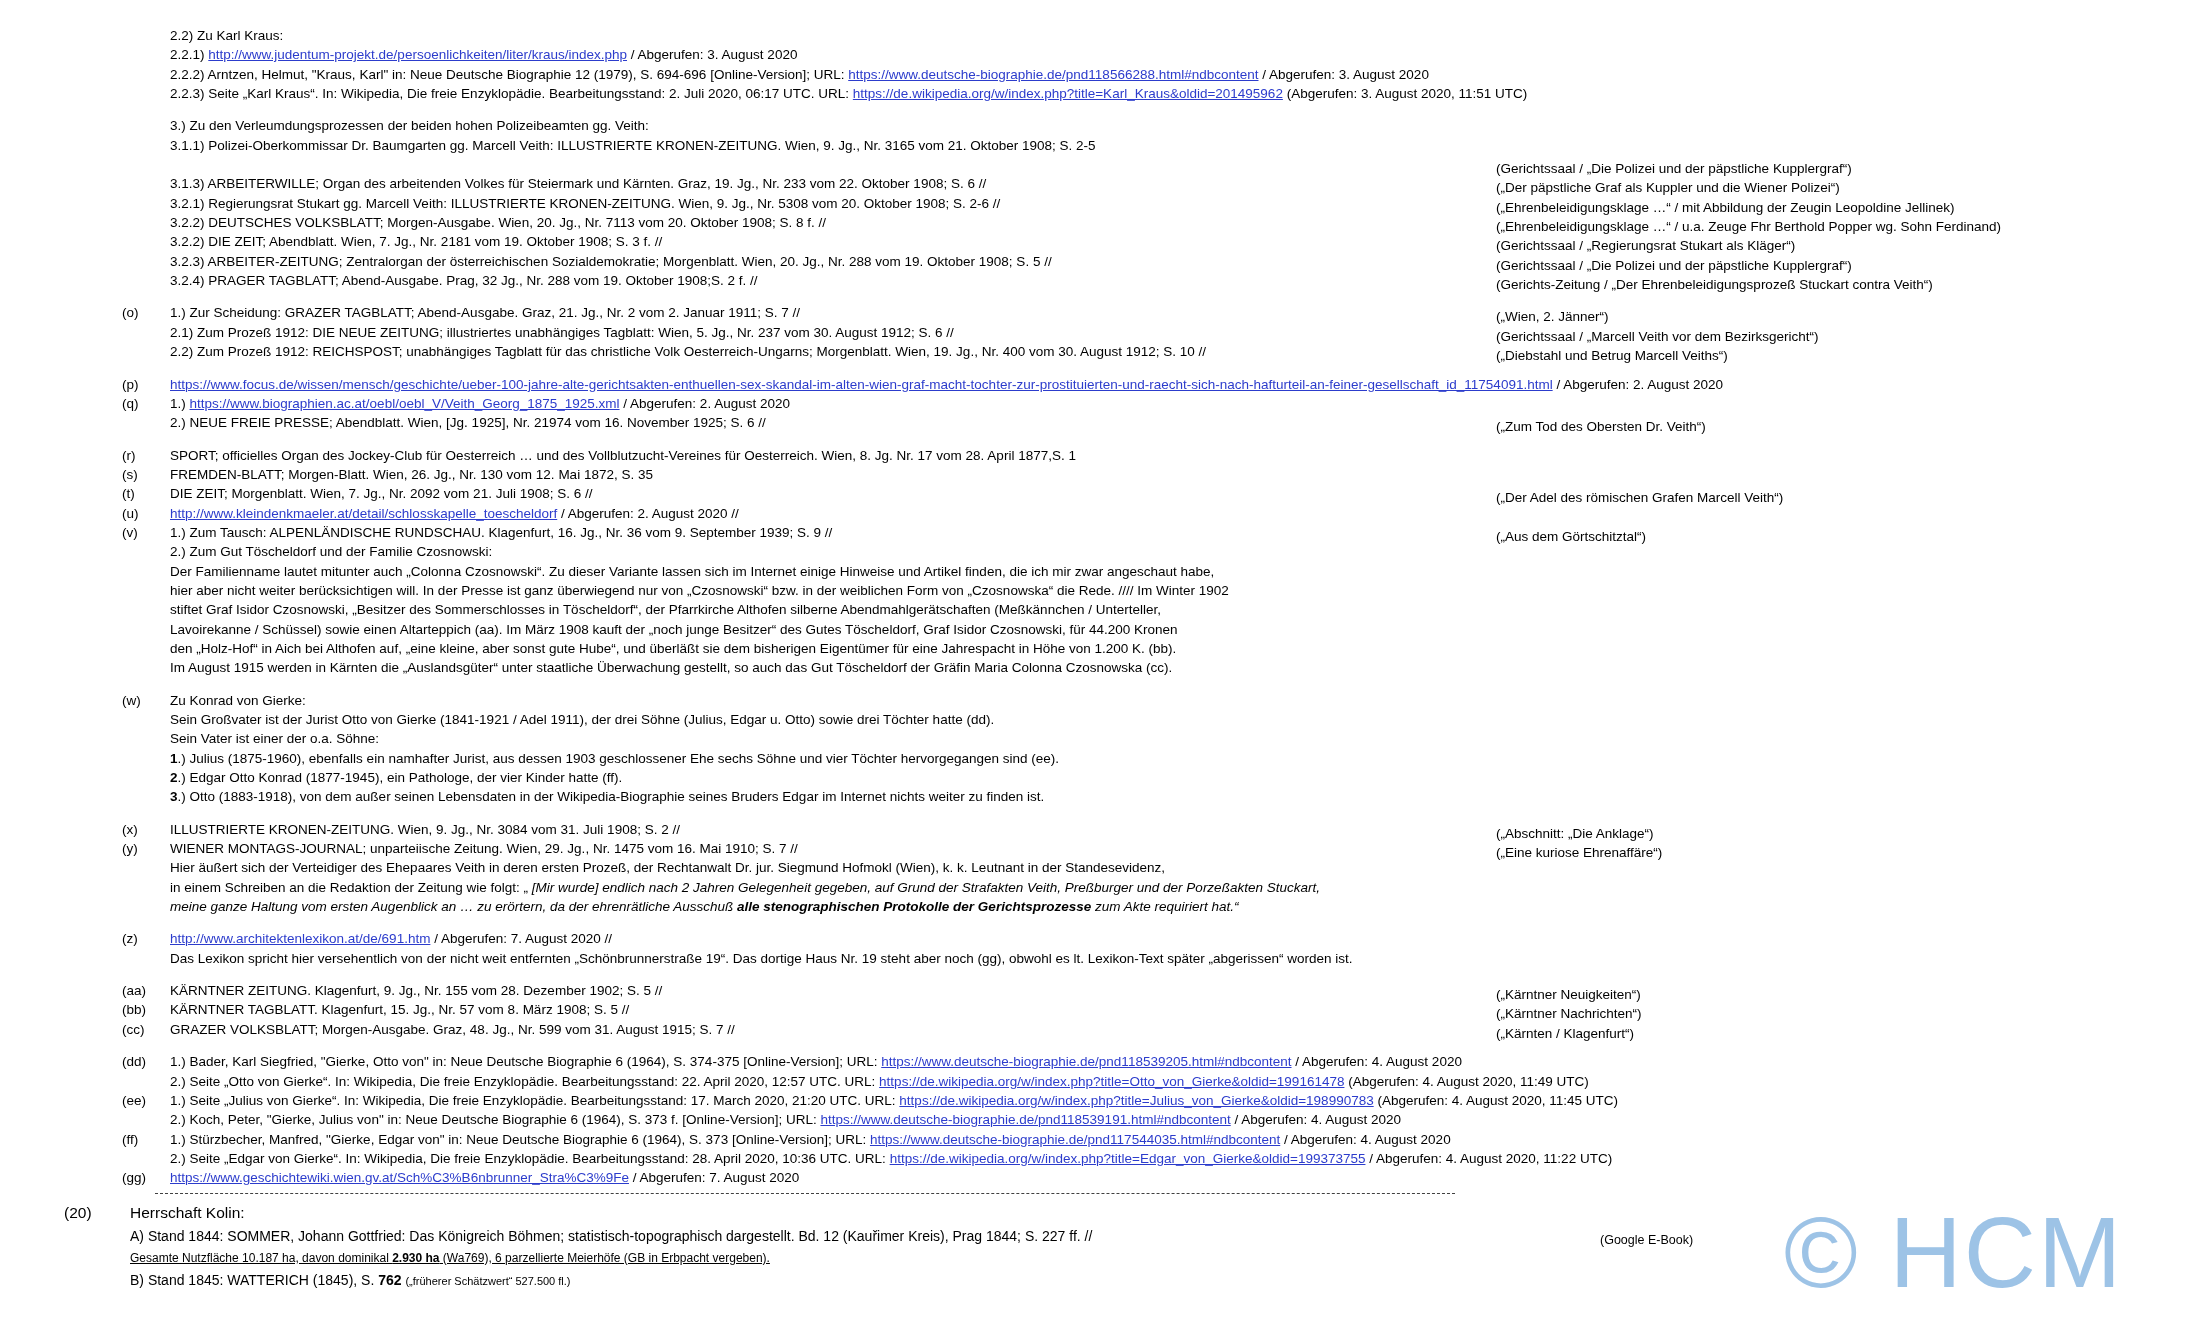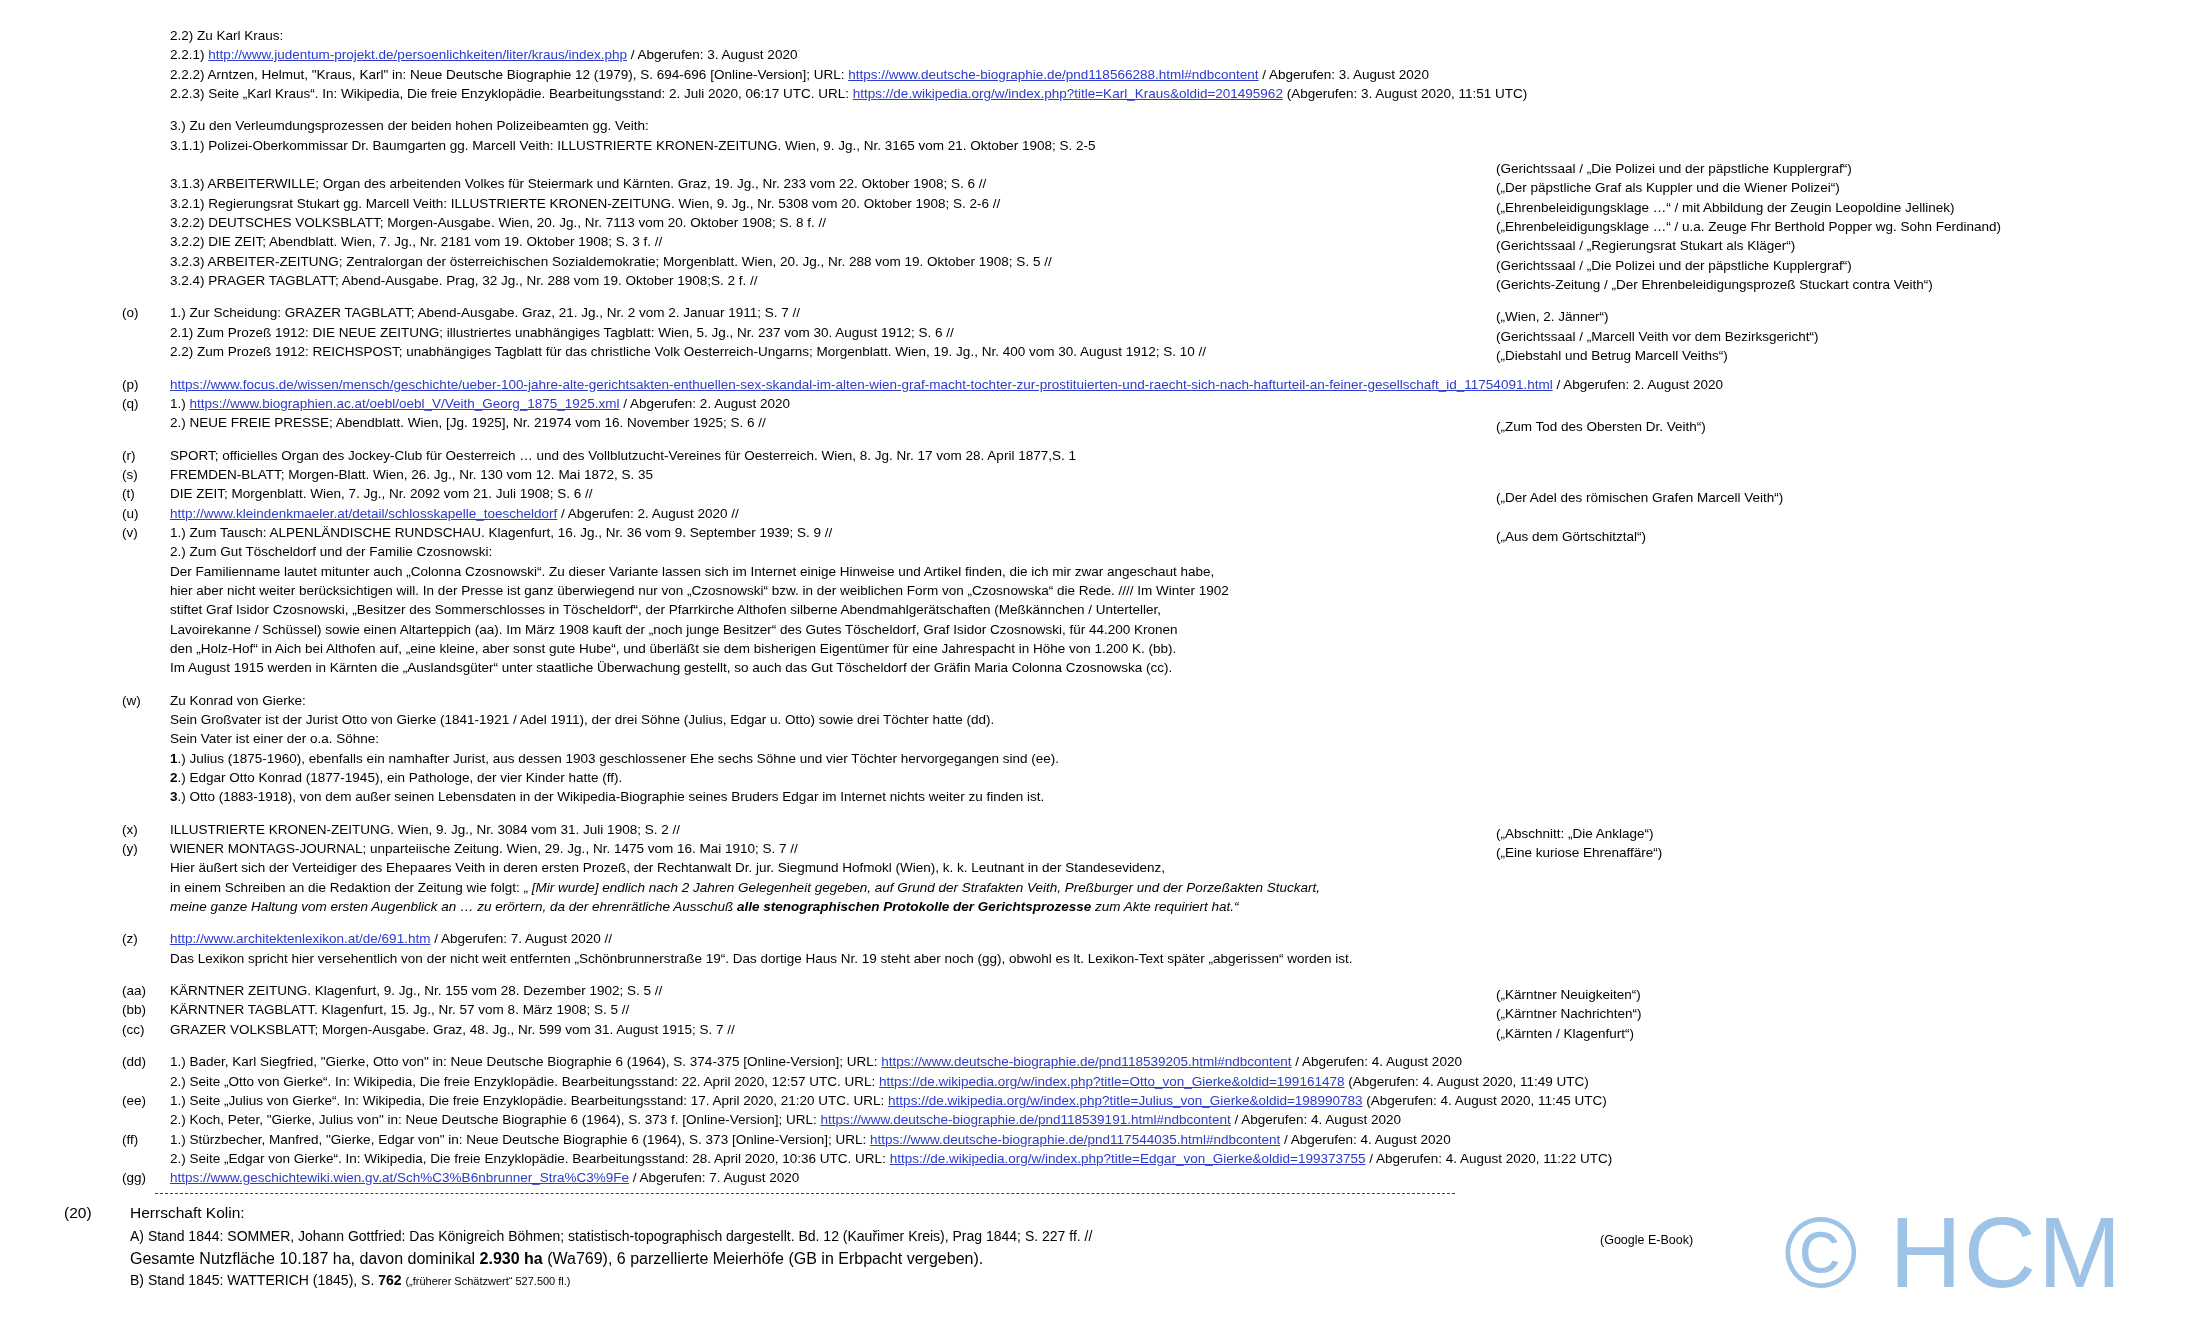"1.) Seite „Julius von Gierke“." span { text: April -> March }
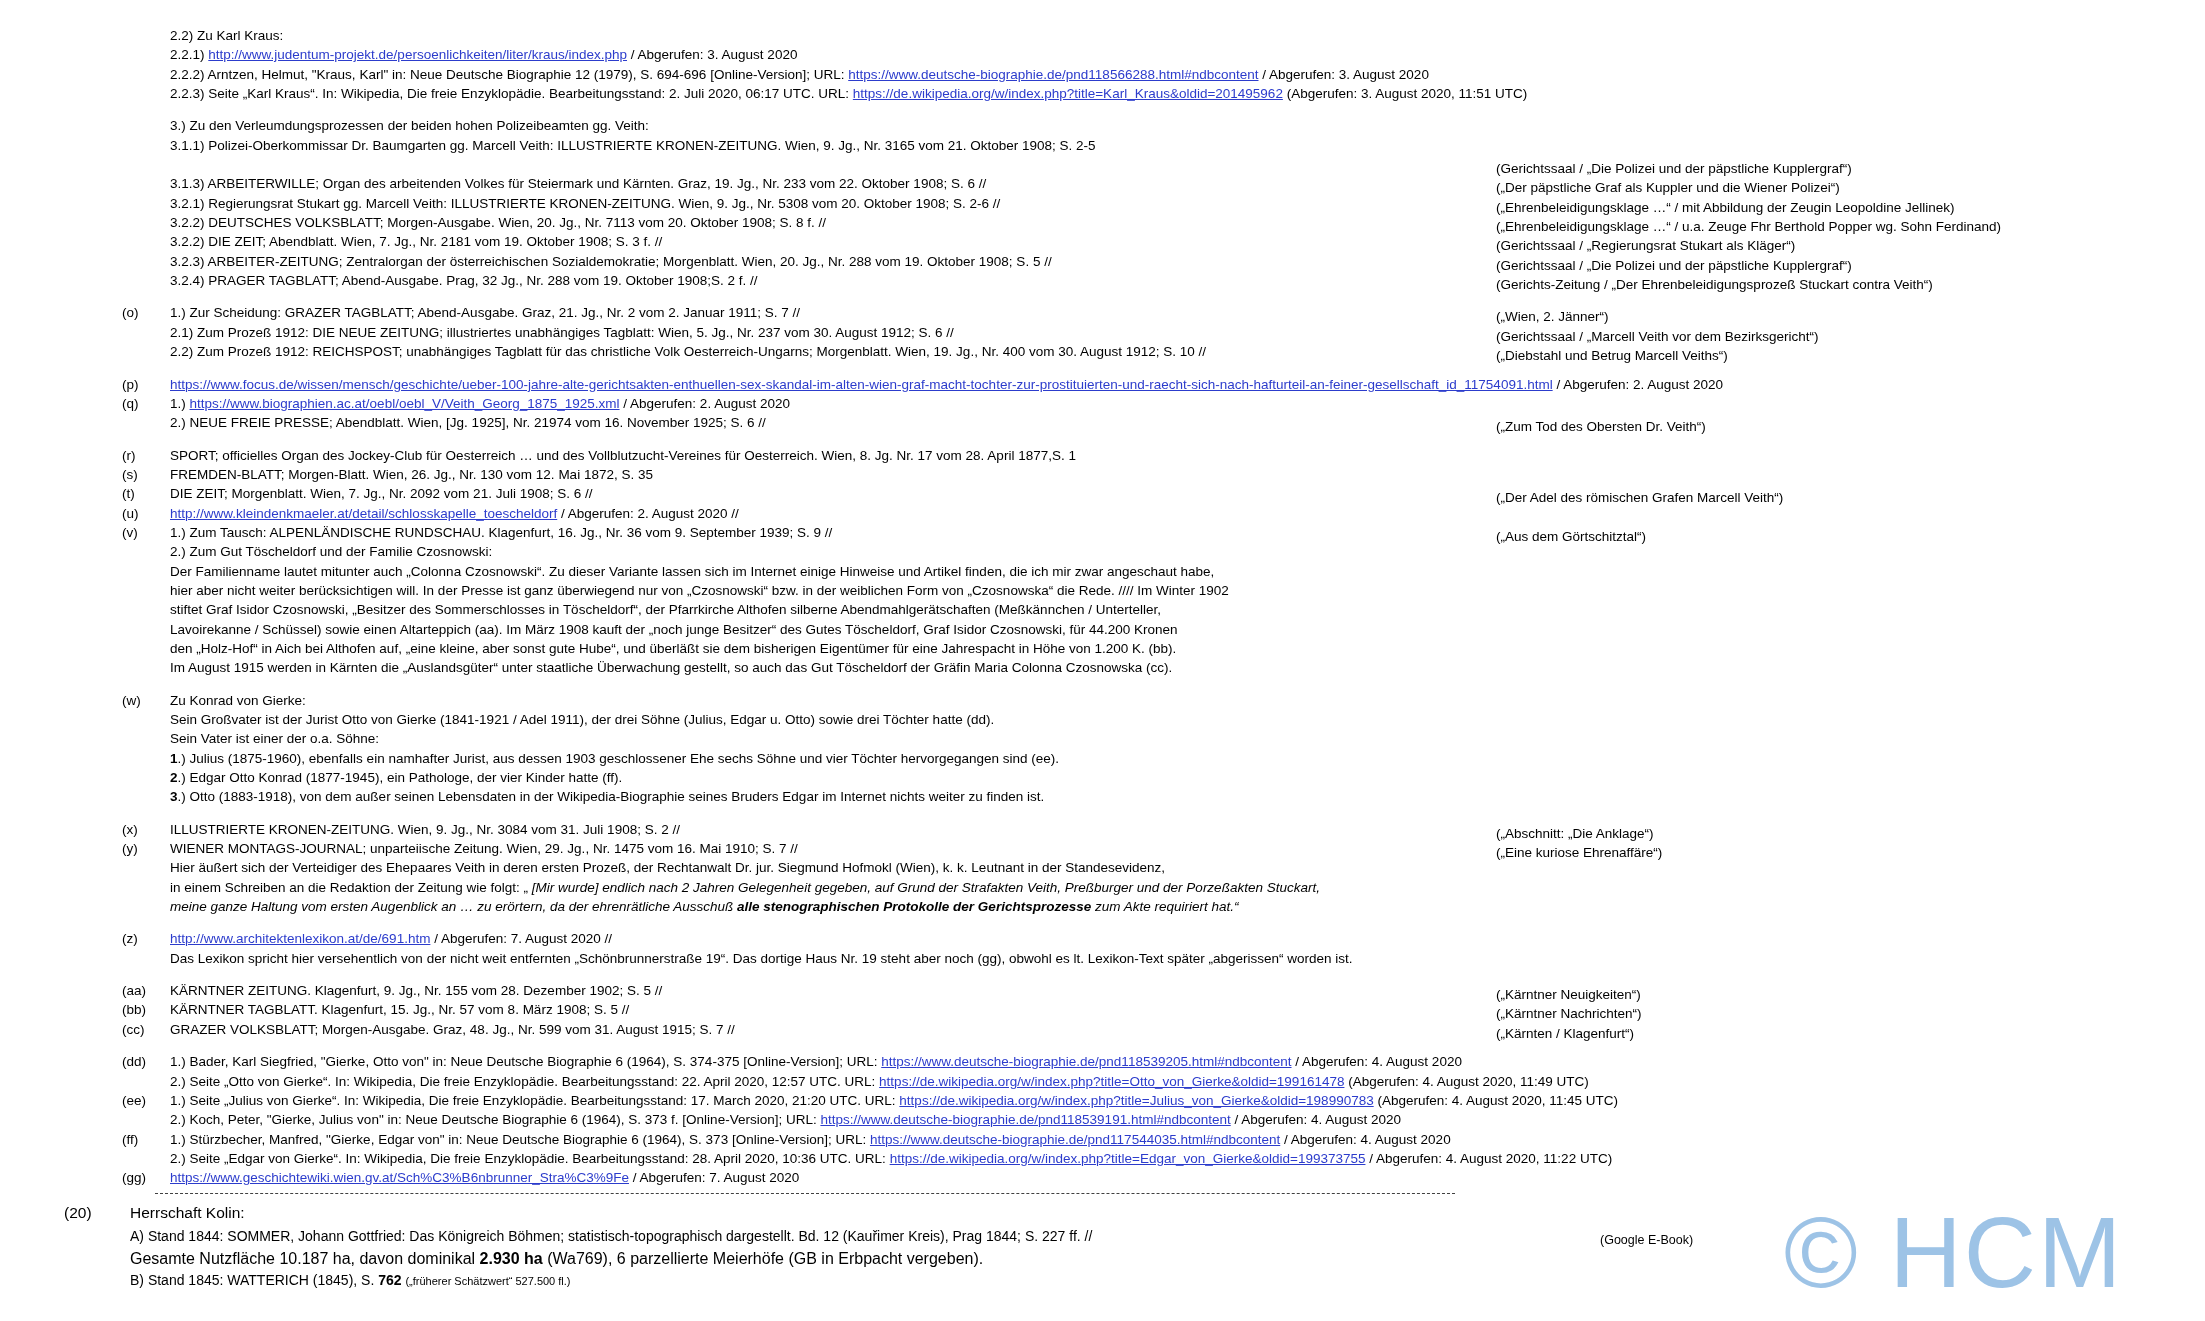"Gesamte Nutzfläche 10.187 ha, davon" .k20.small { font-size: 16px -> 12px; text-decoration: none -> underline }
